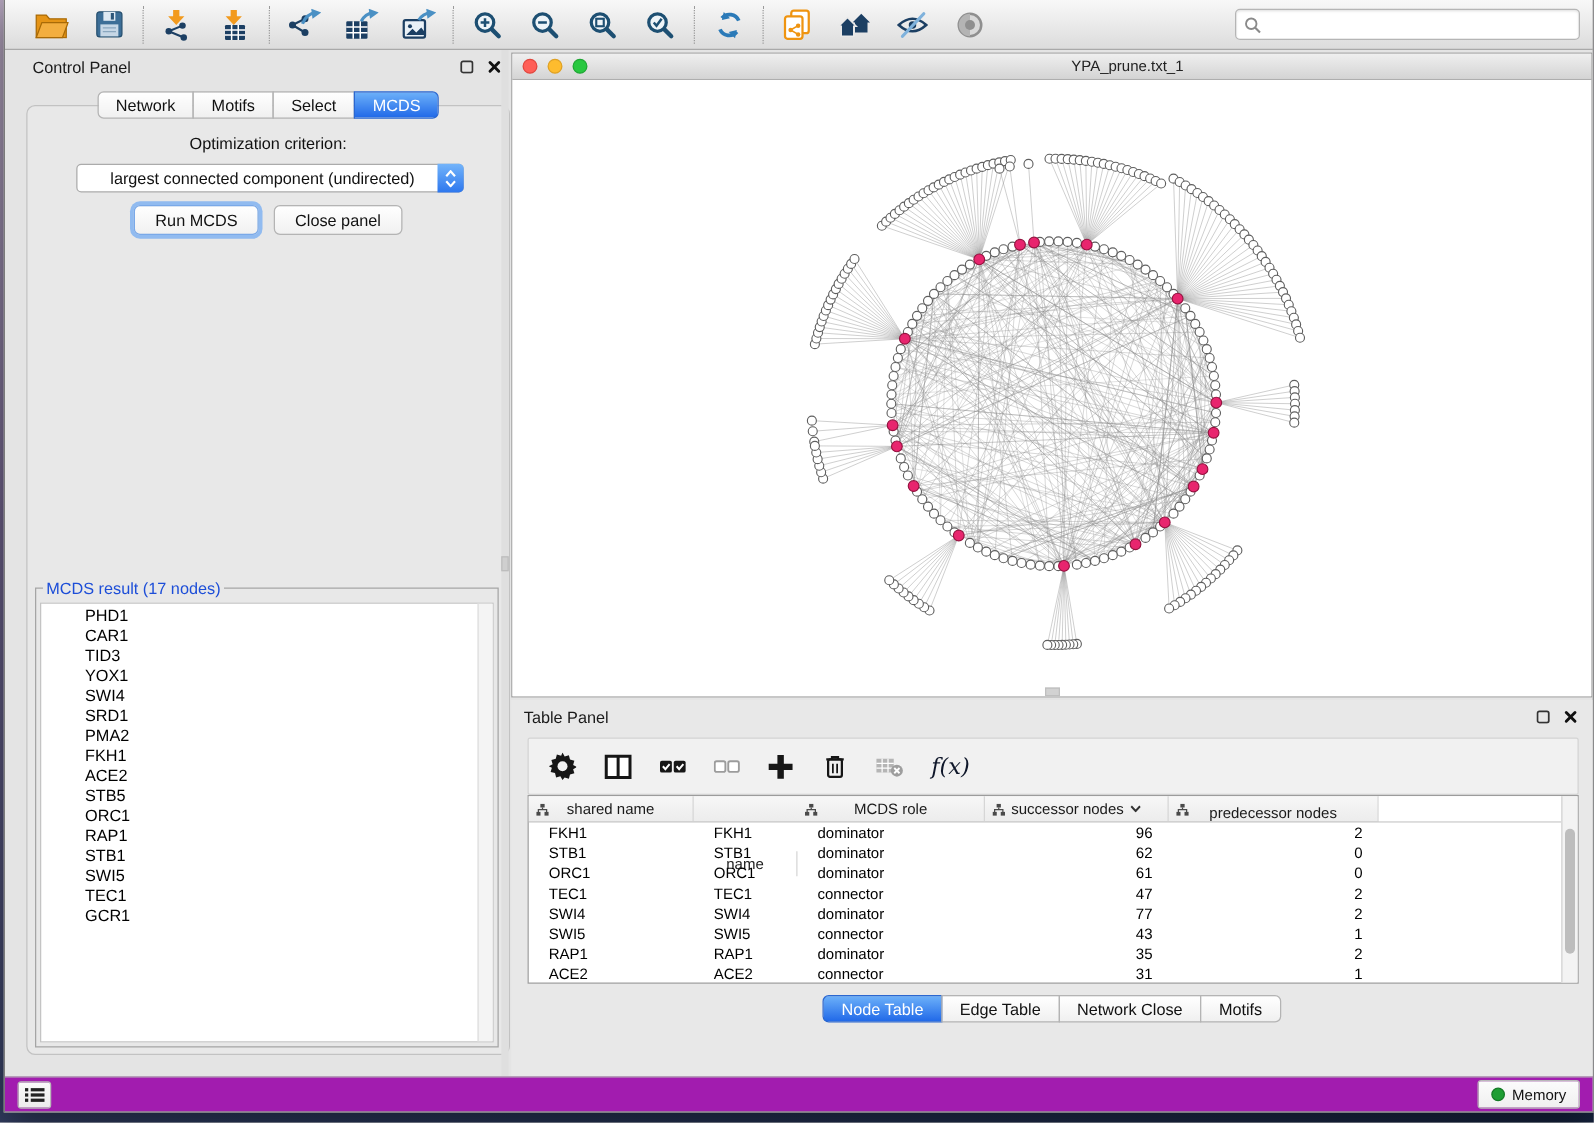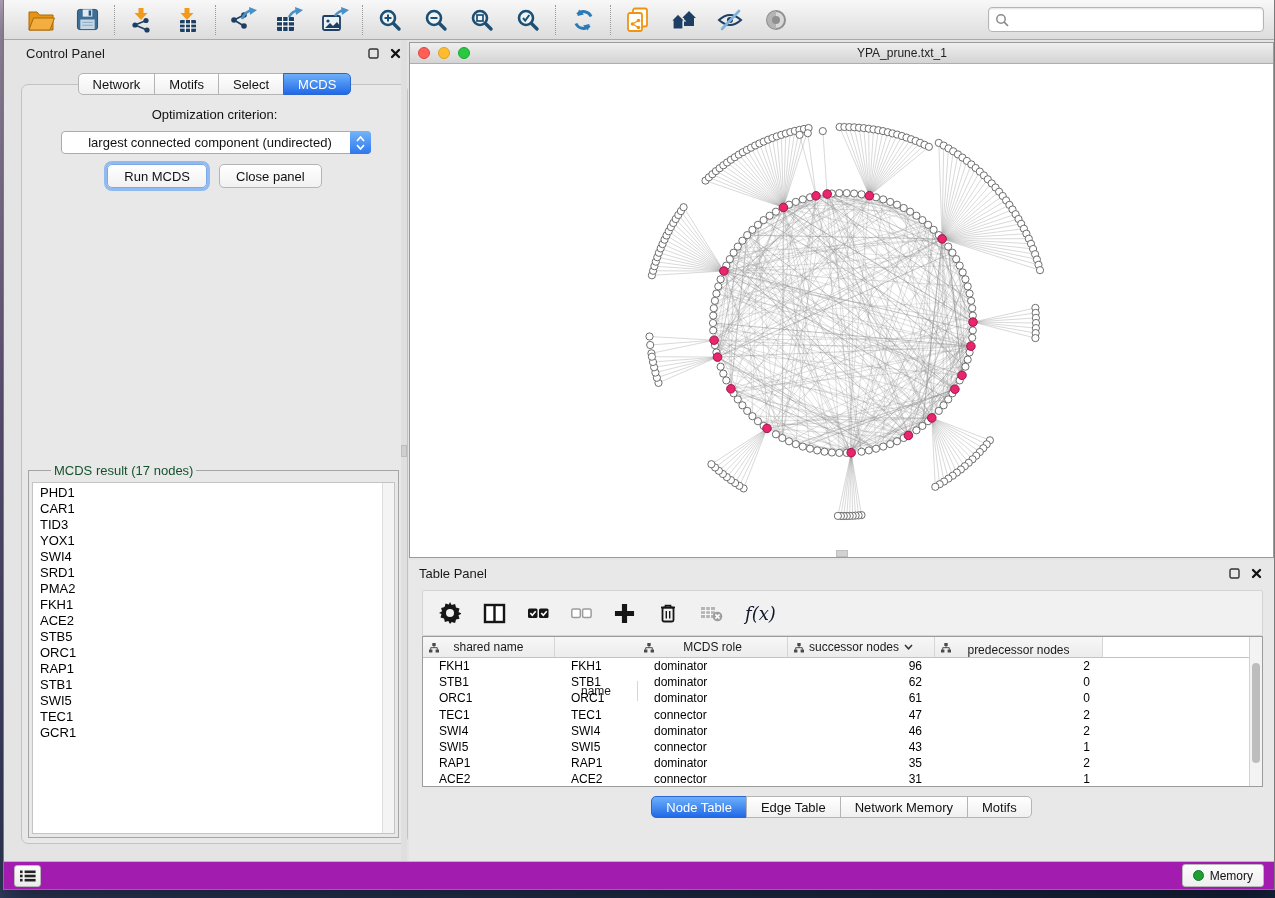"MCDS result (17 nodes)" .result-box legend { color: #14532d -> #1d4ed8; margin-left: 22px -> 5px }
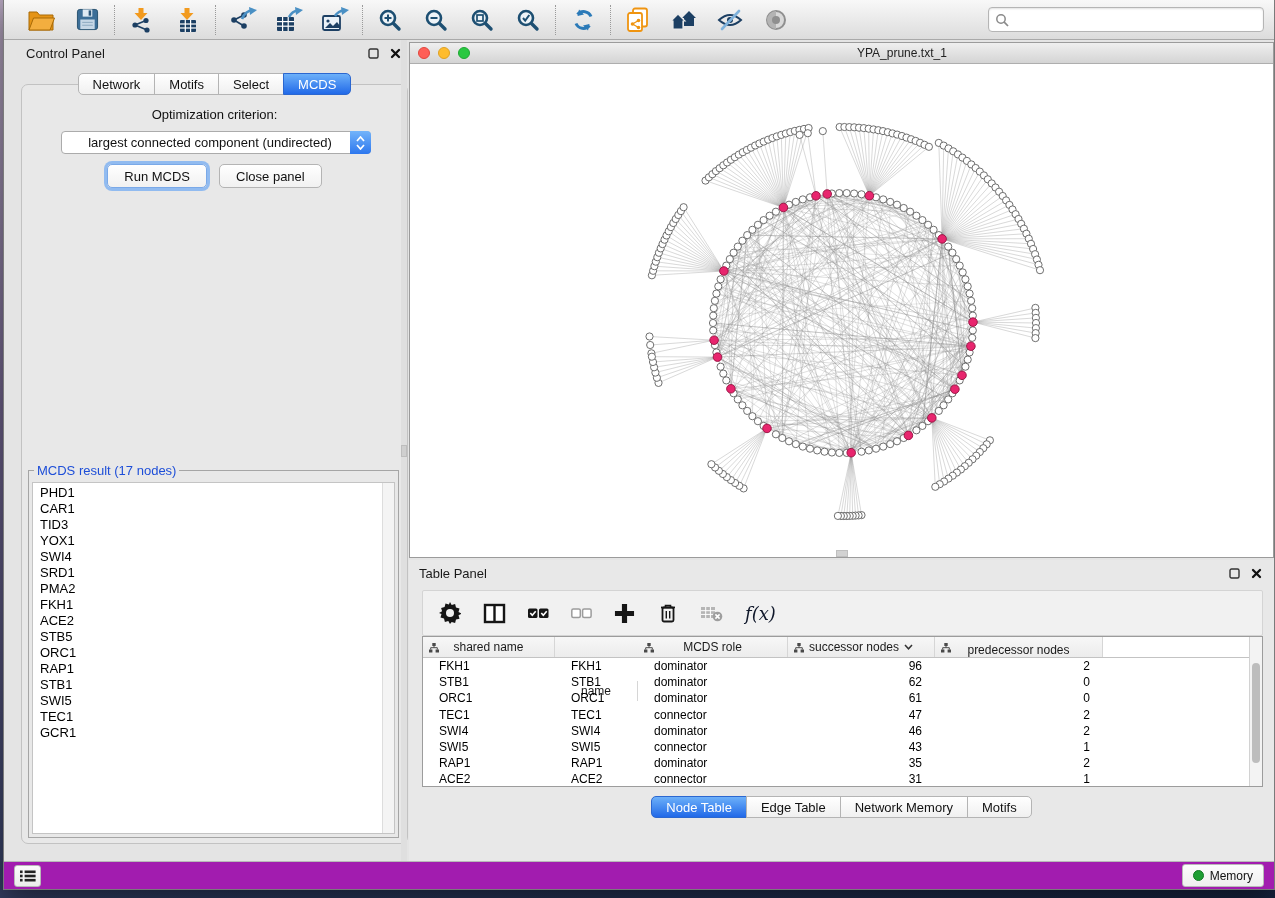"PHD1" .result-list .item { margin-left: none -> 28px }
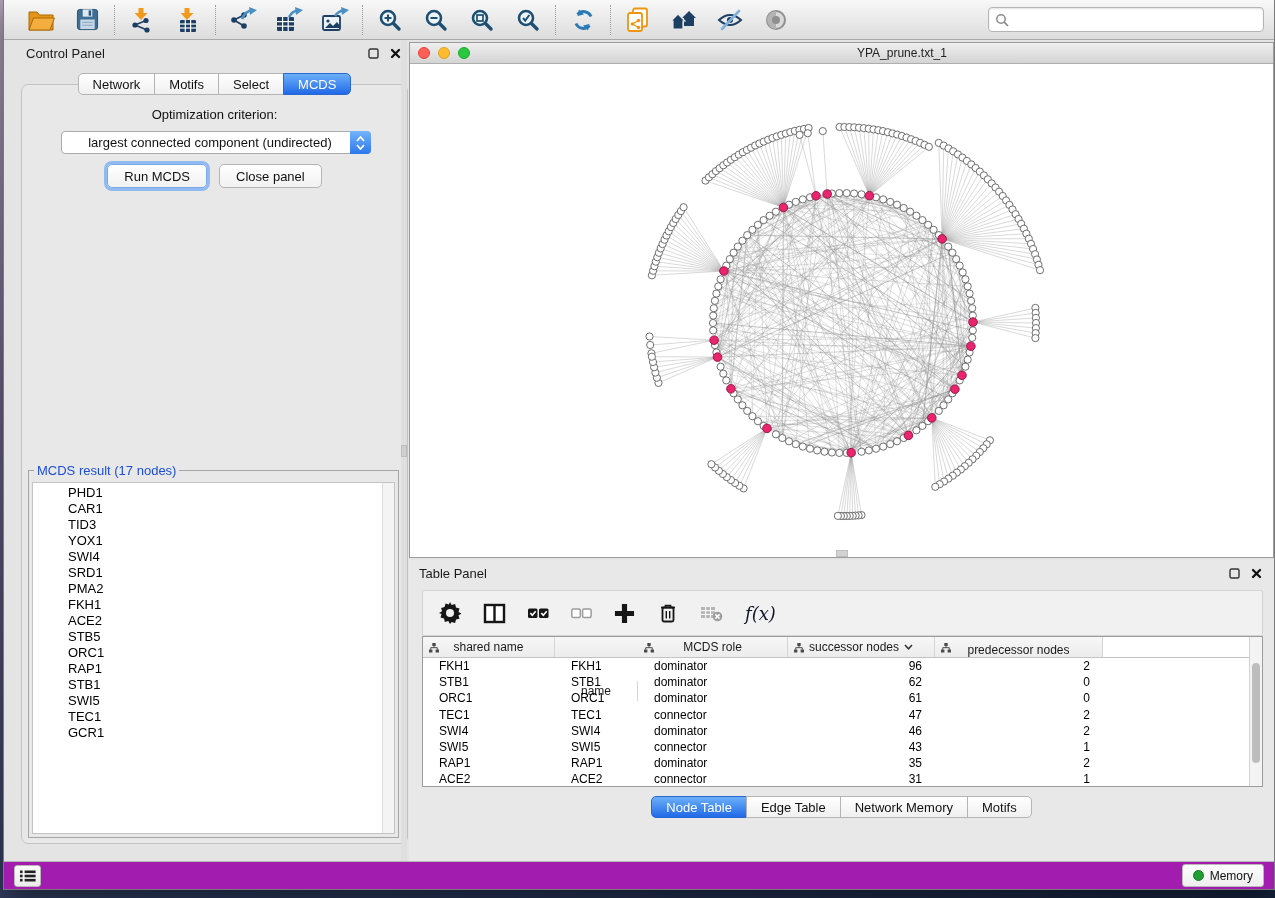"46" div.td { text: 46 -> 77 }
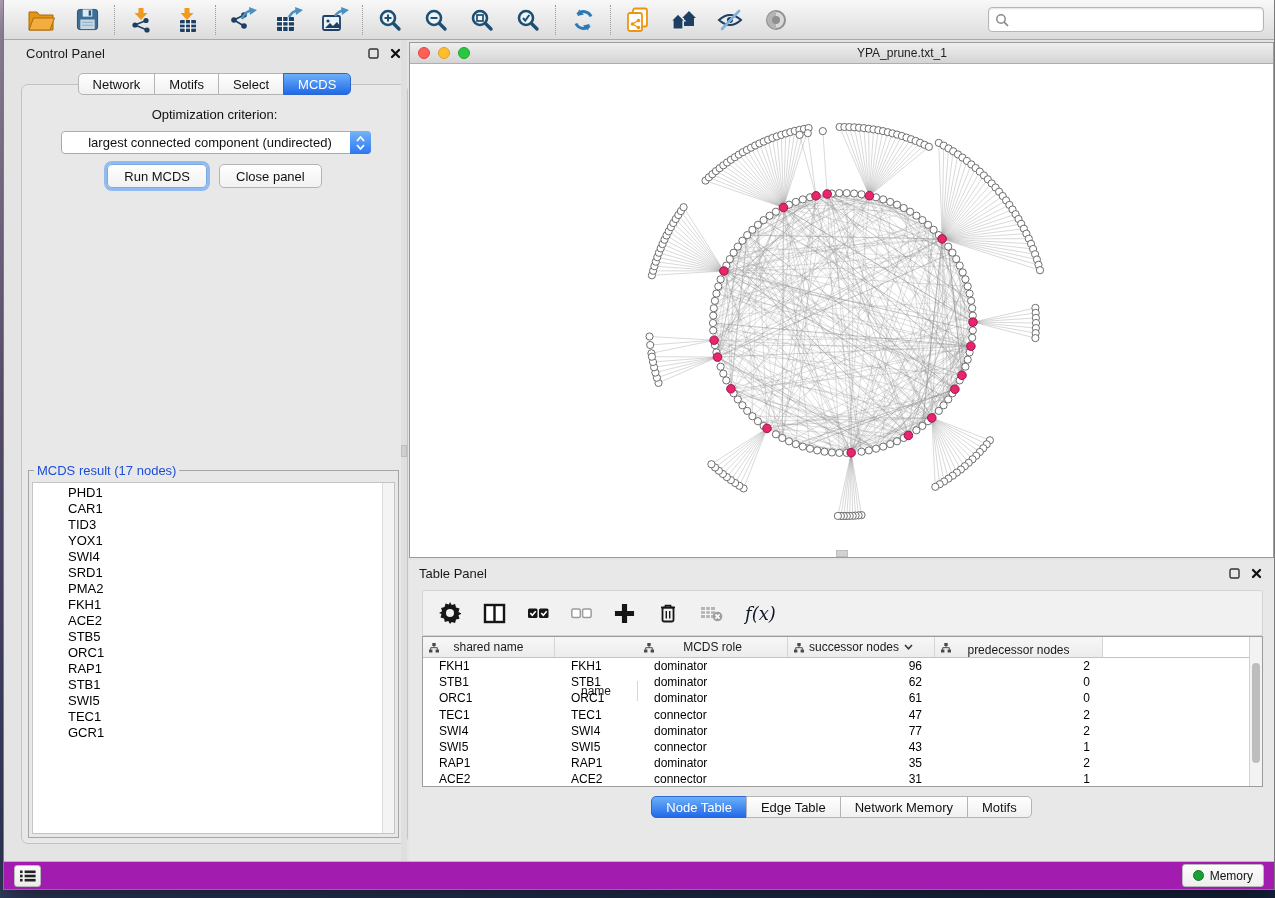"Network Memory" div.seg-btn { text: Memory -> Close }
